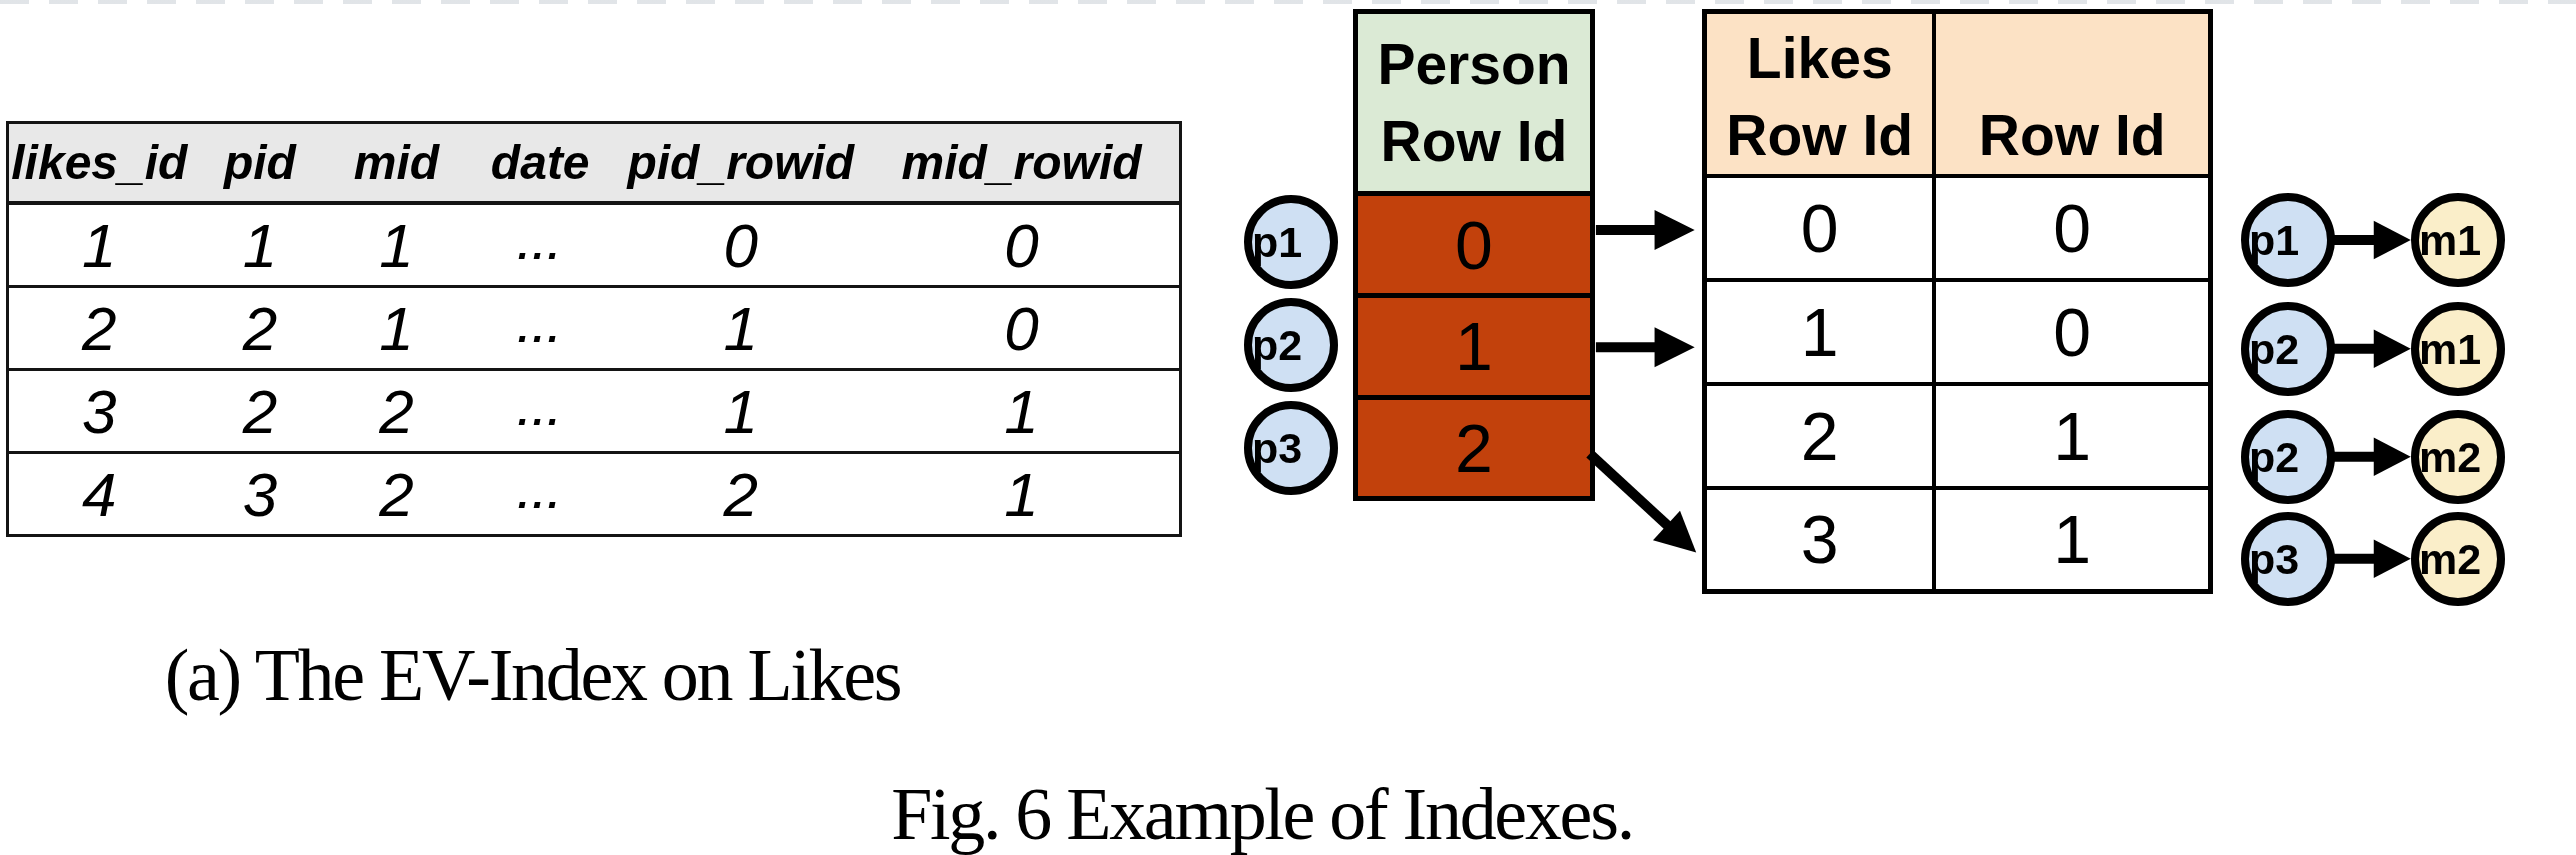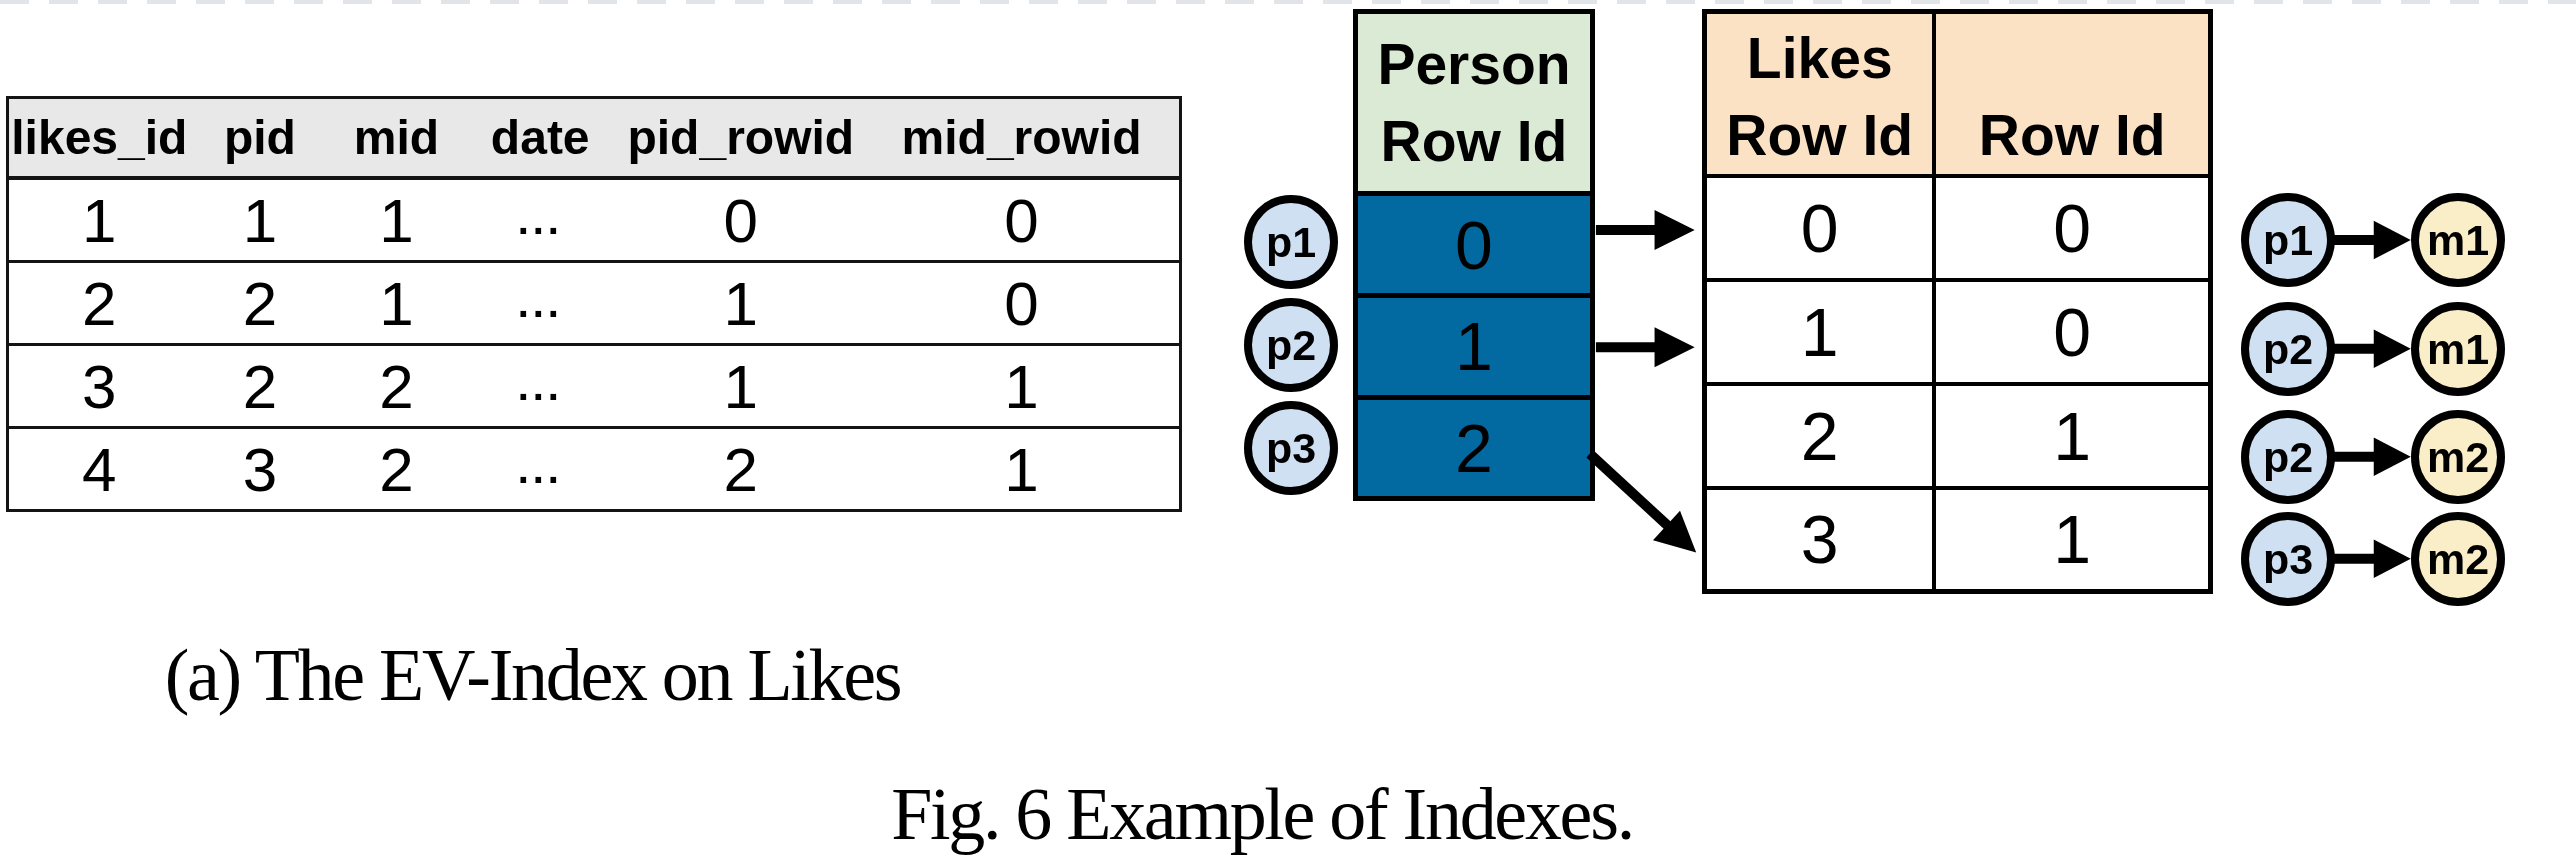"Person" .person-col { background: #0369a1 -> #c2410c }
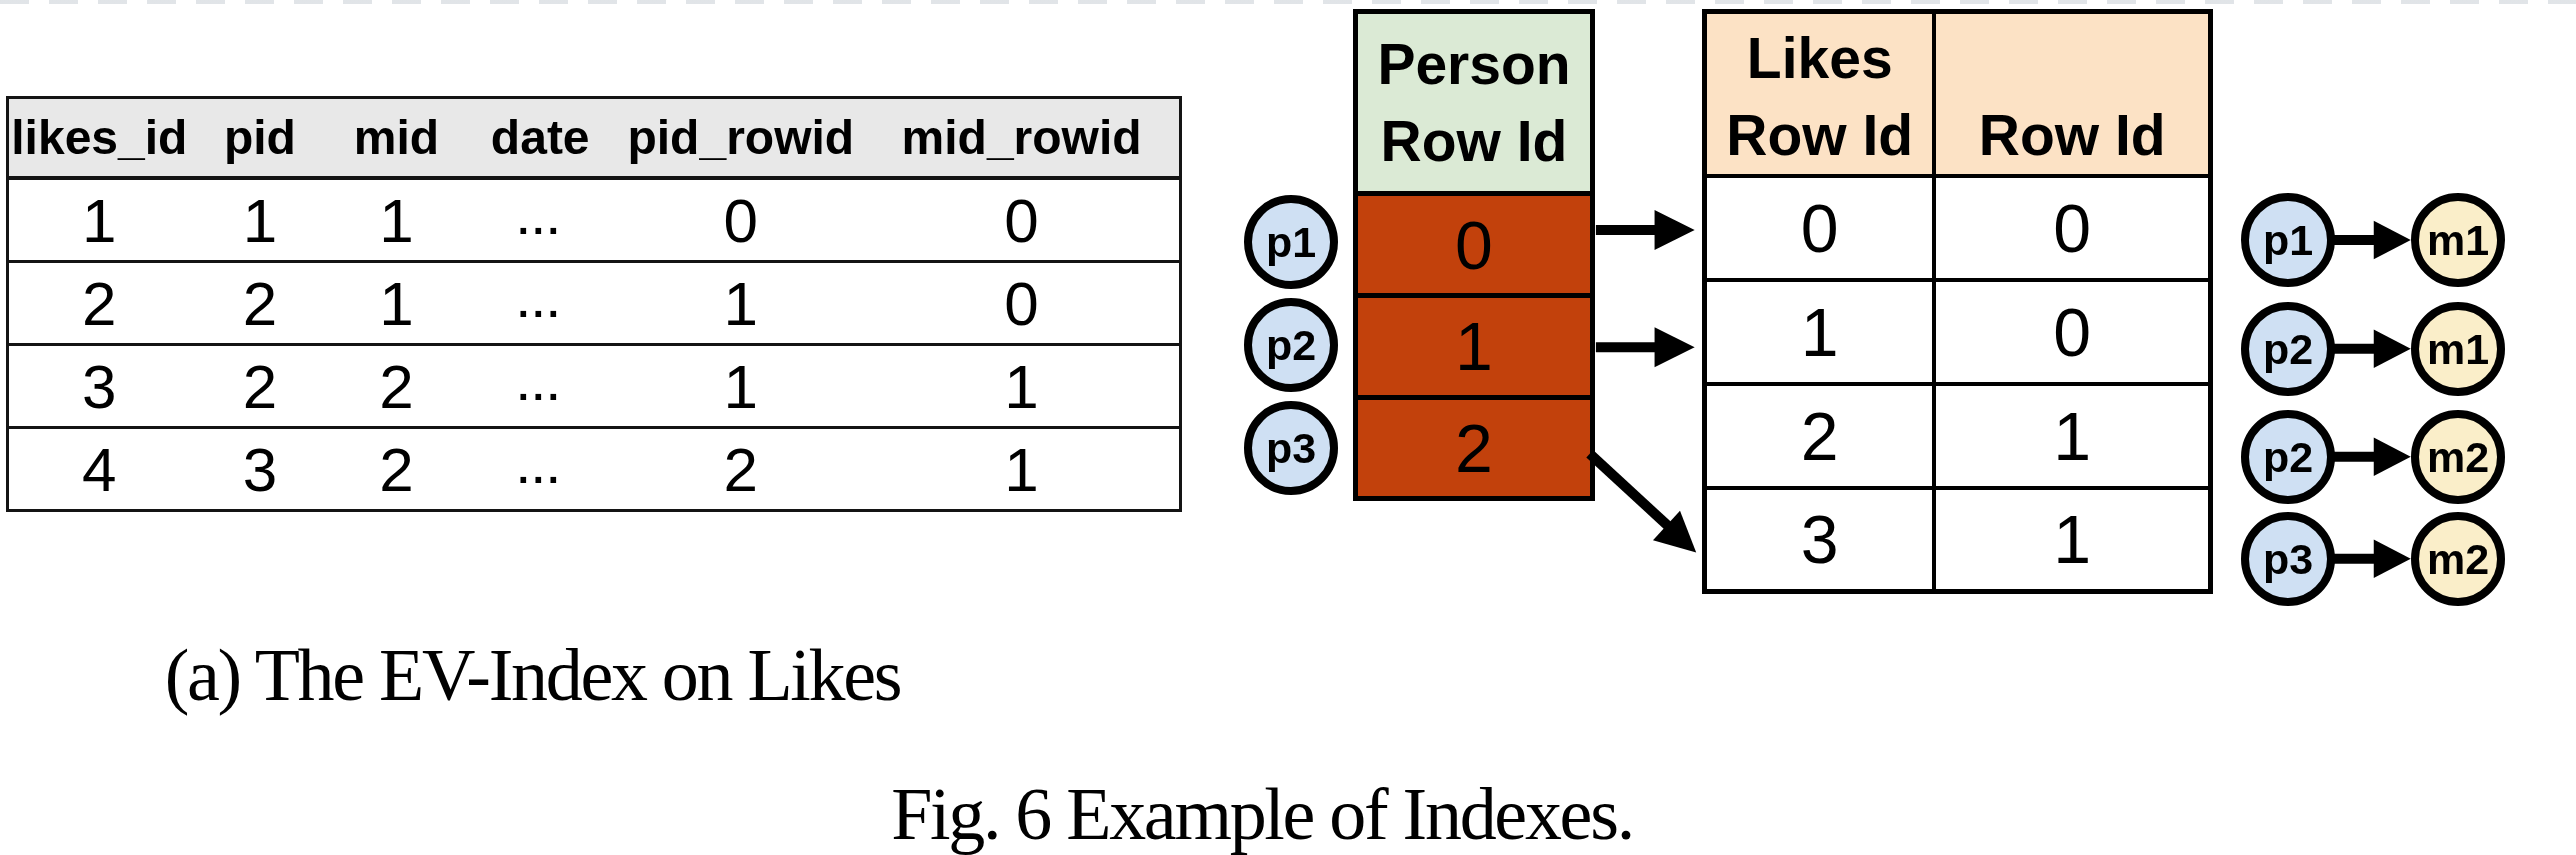"likes_id" table.ev { font-style: none -> italic; top: 96px -> 121px }
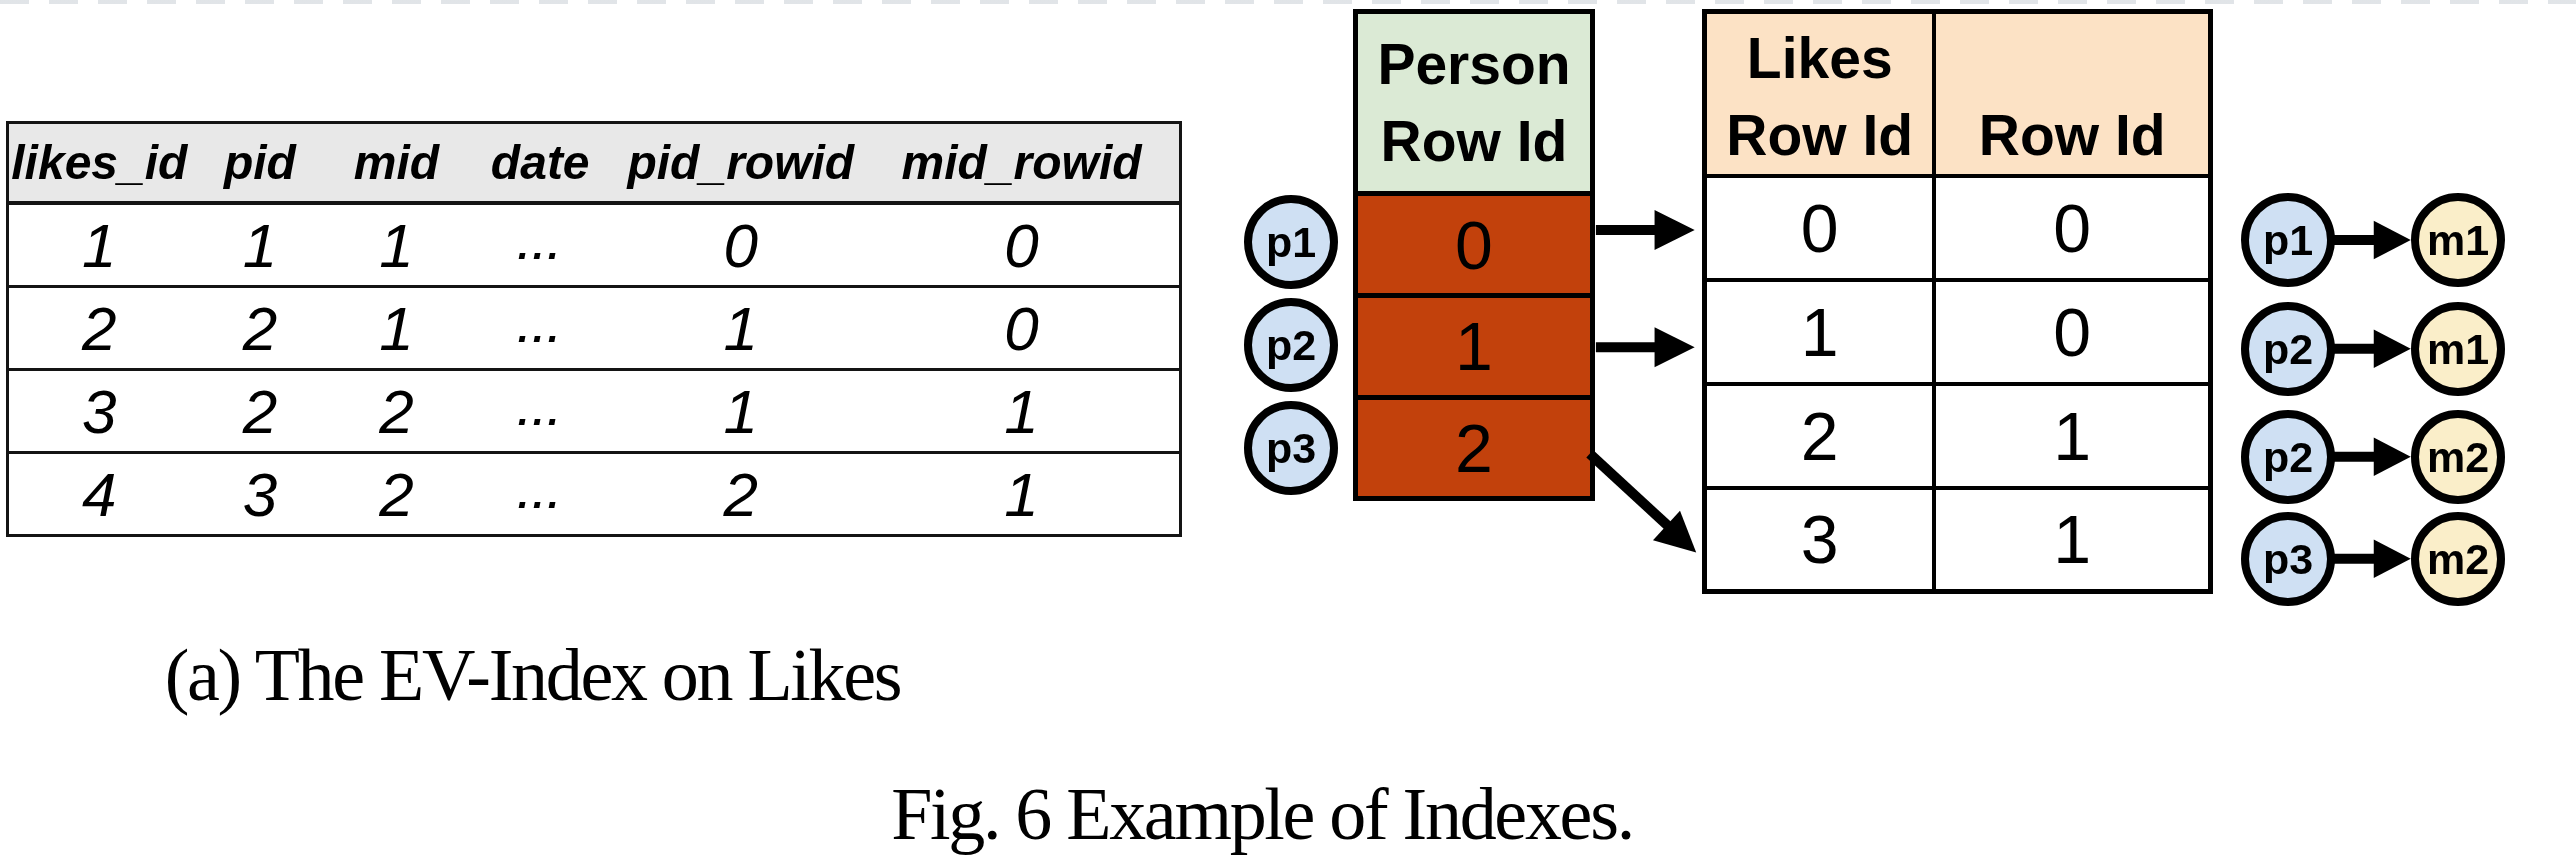"p1" .node { justify-content: center -> none }
